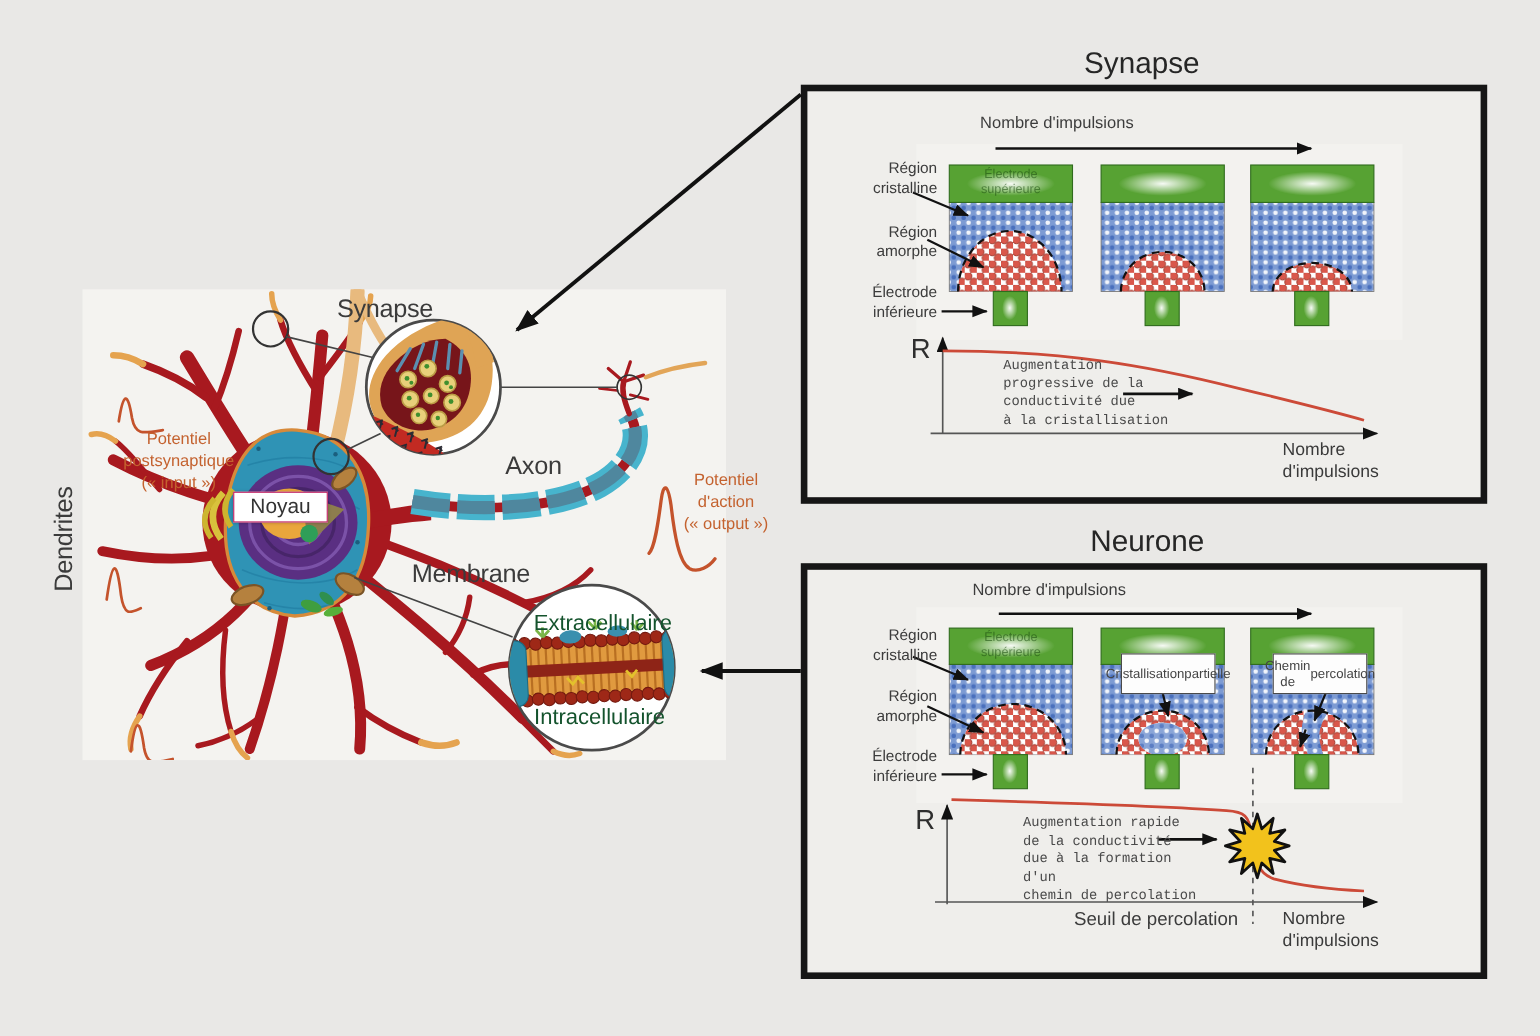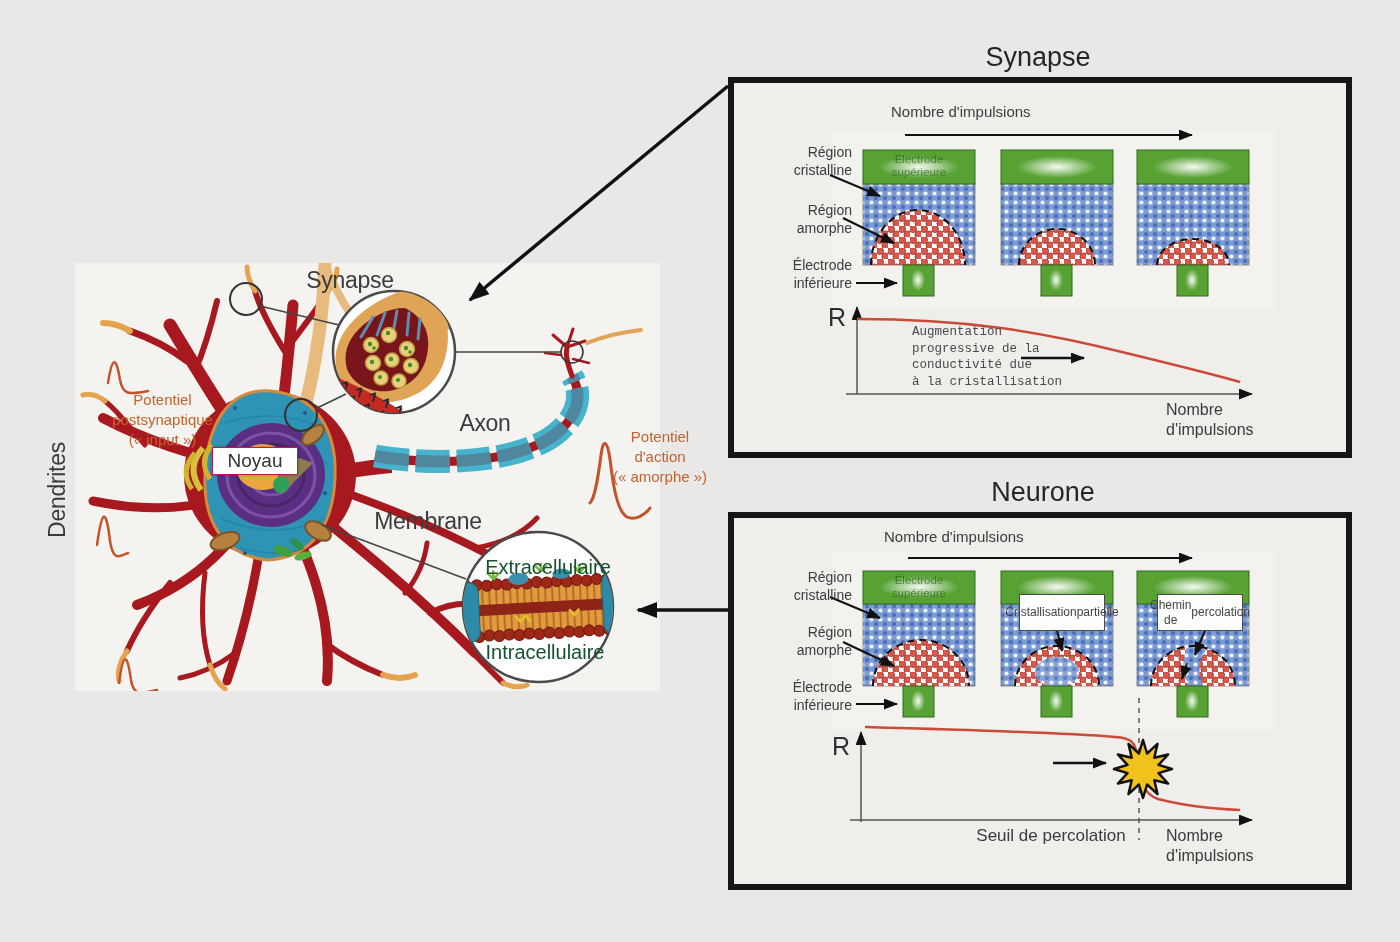"(« amorphe »)" div { text: amorphe -> output }
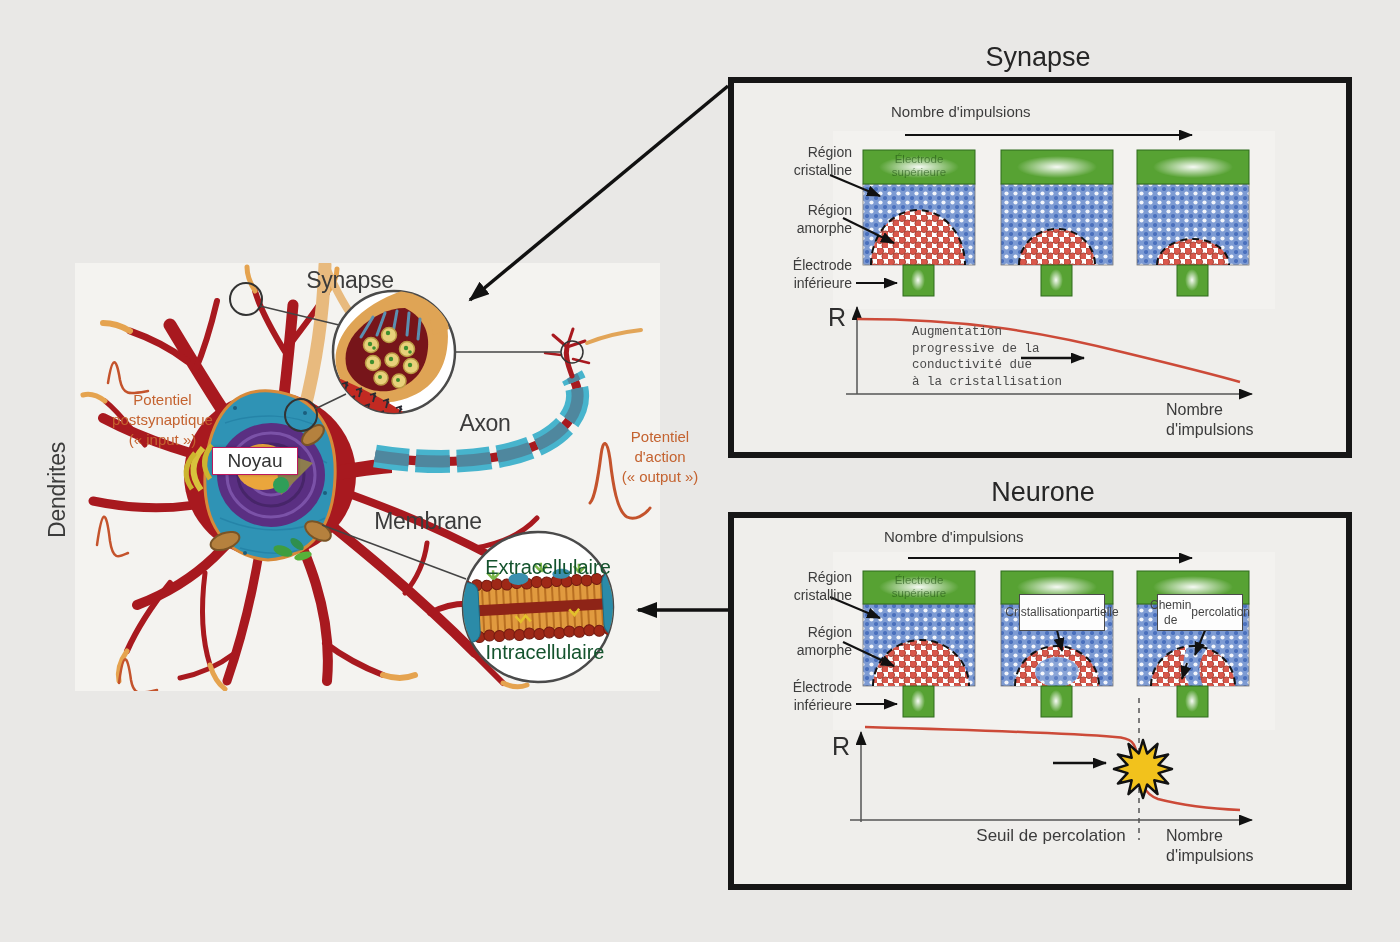"Augmentation rapide" div.abs { html: none -> <div> <div>Augmentation rapide</div> <div>de la conductivité</div> <div>due à la formation d'un</div> <div>chemin de percolation</div> </div> }
